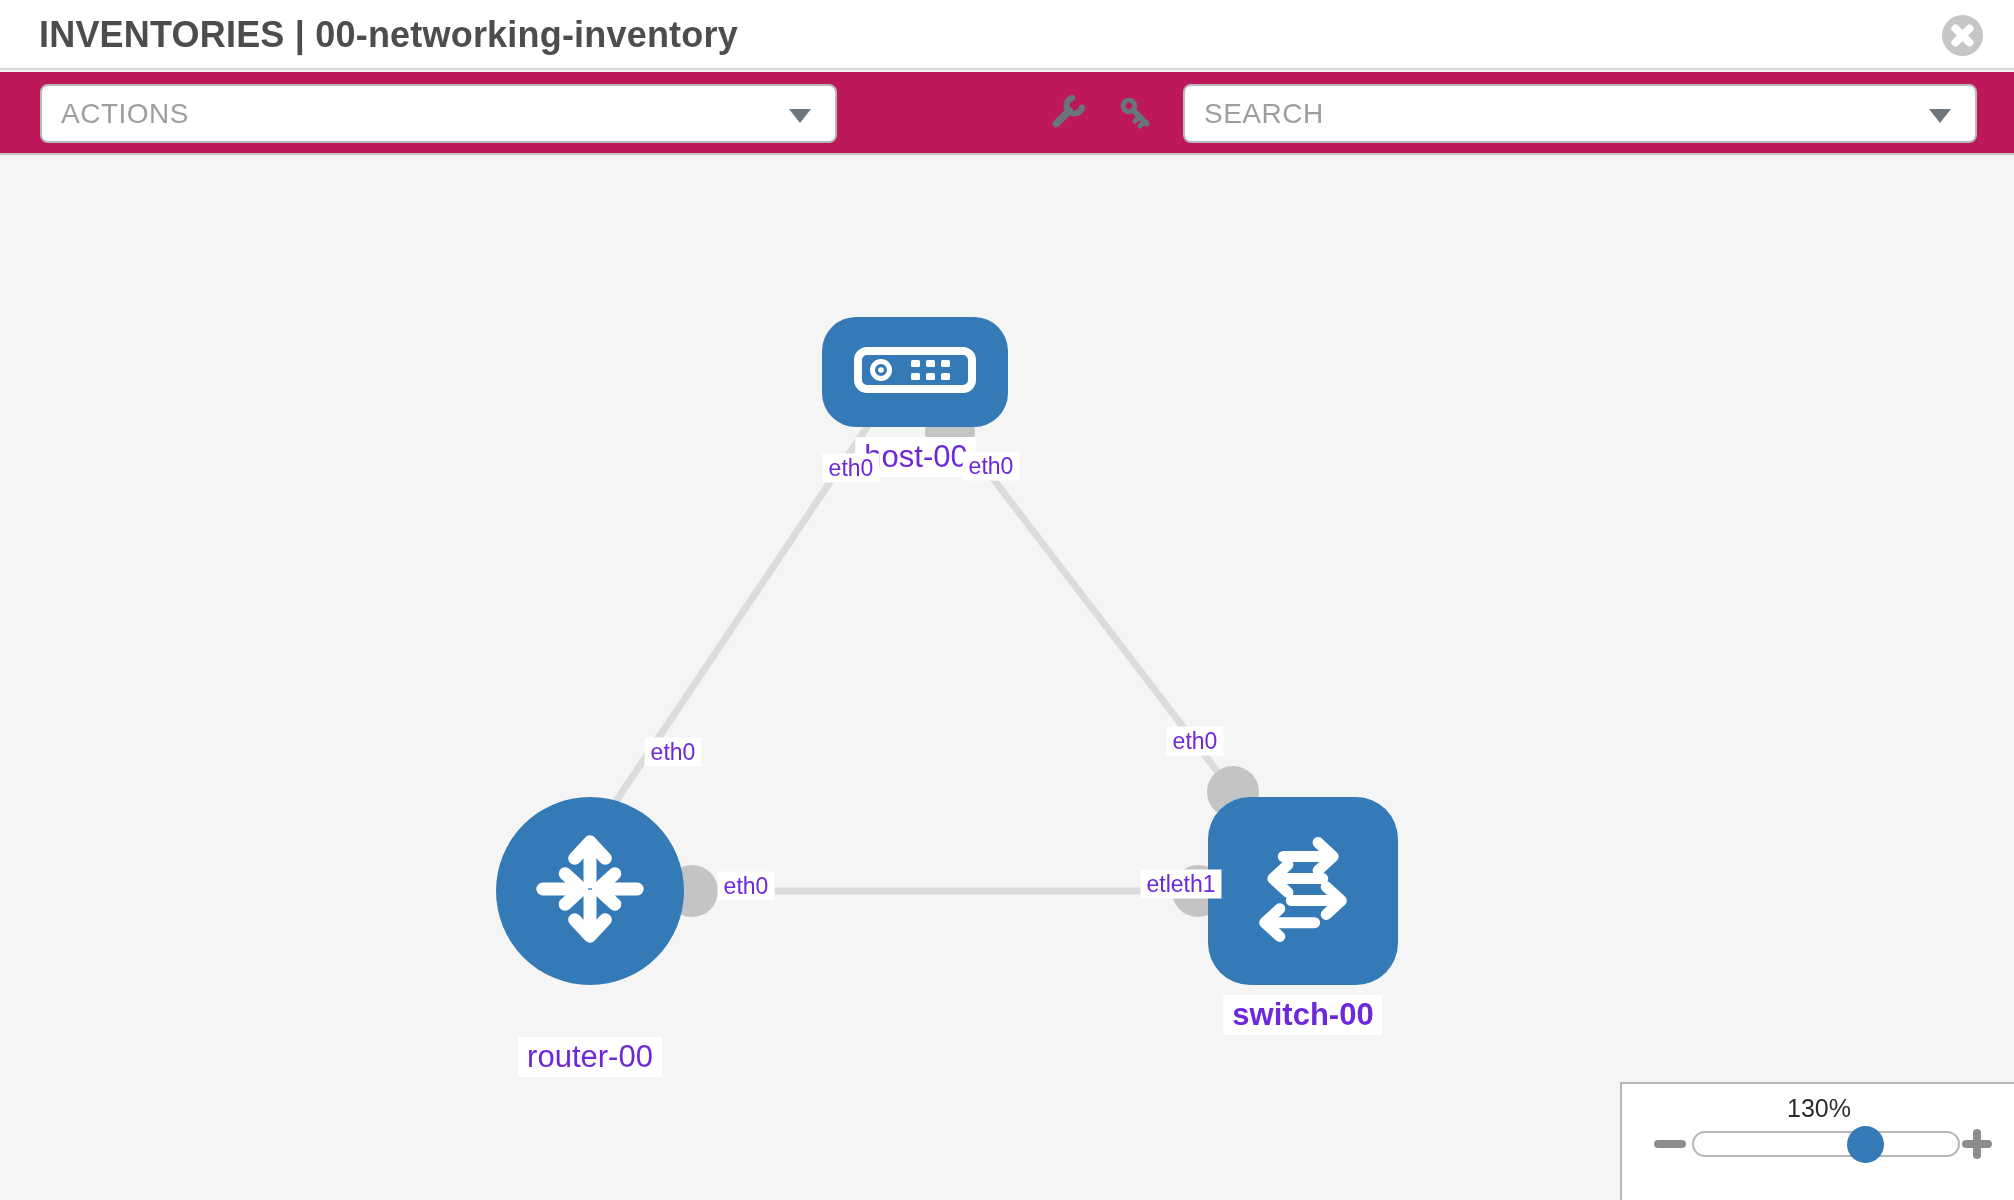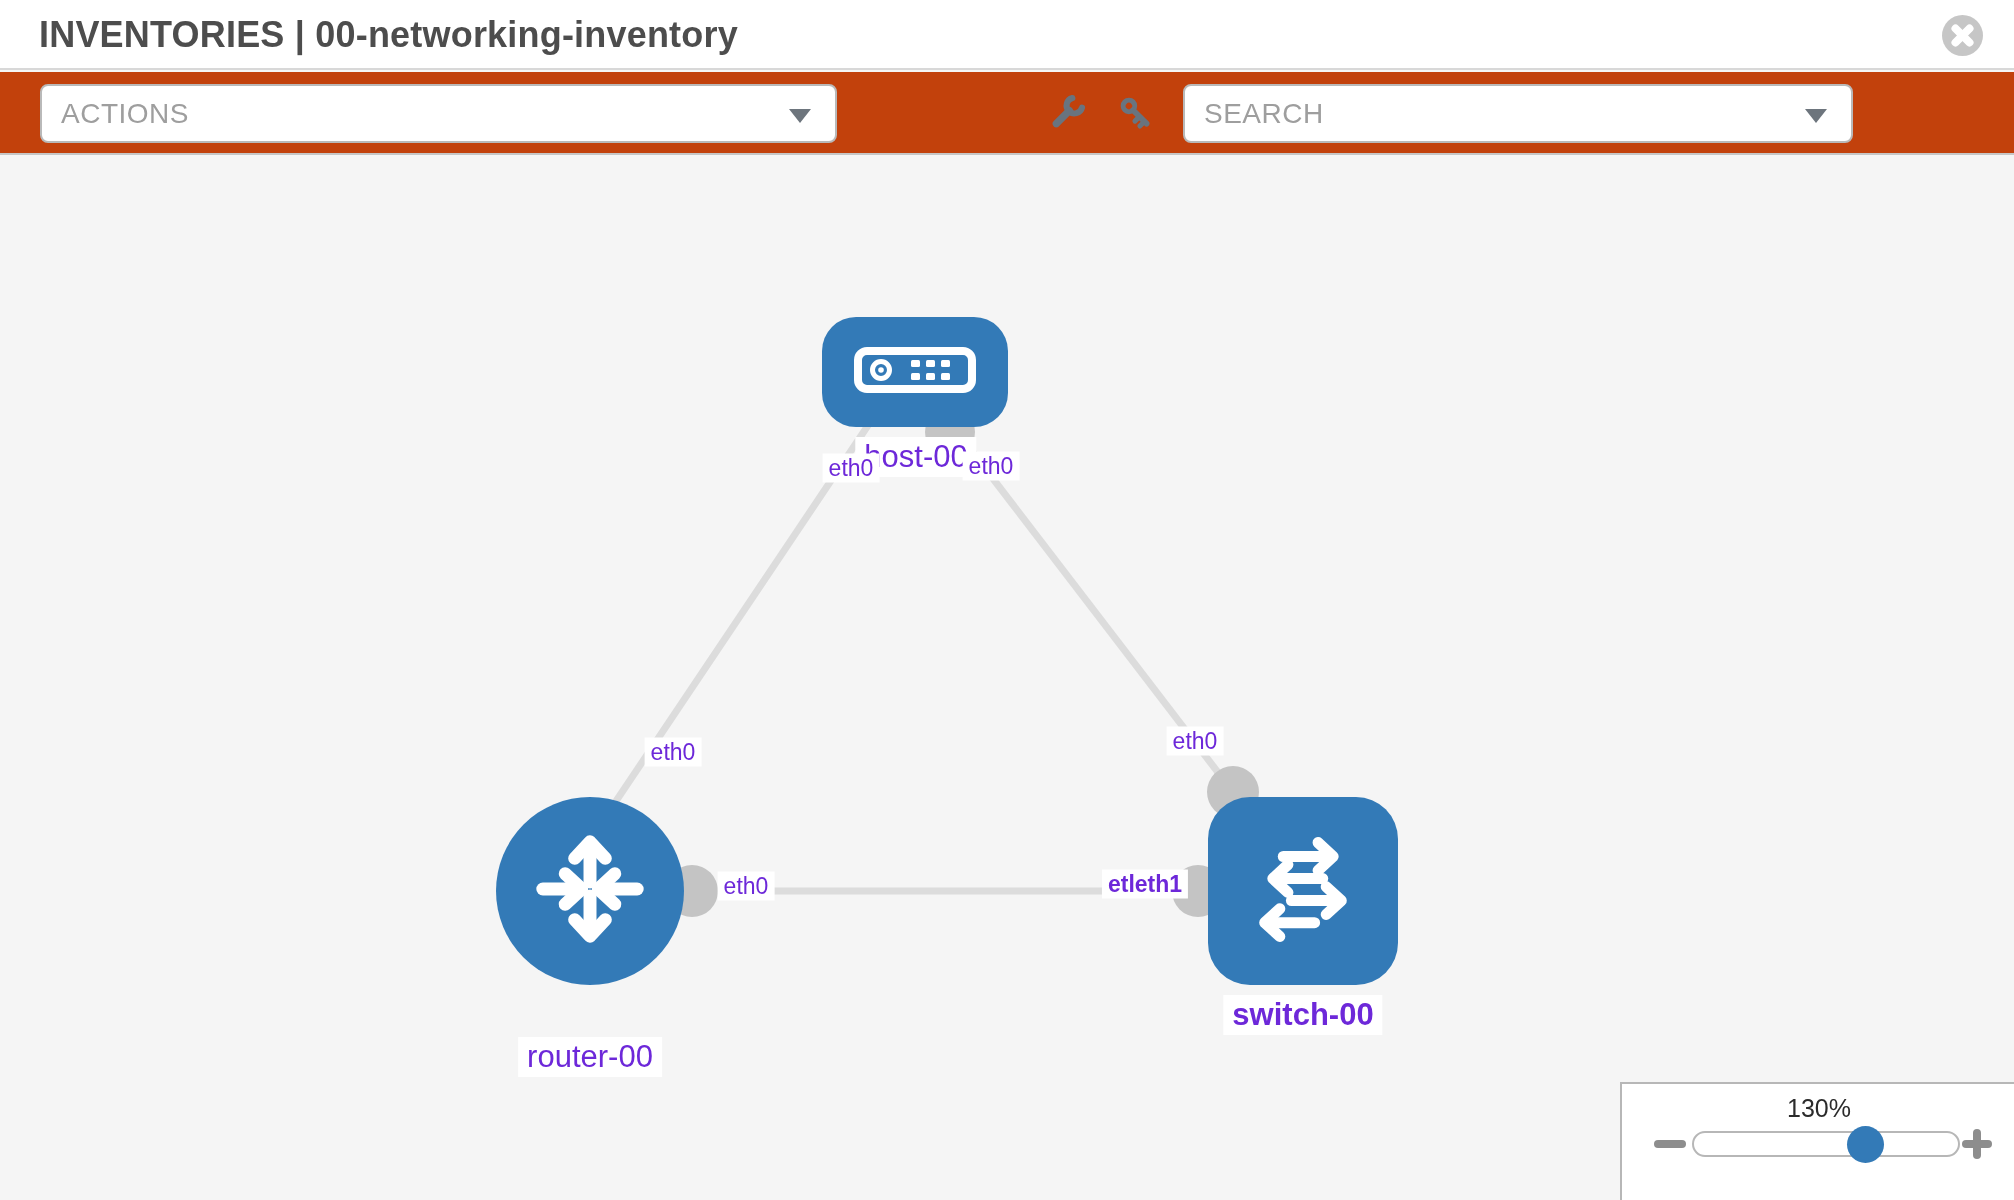"ACTIONS" .toolbar { background: #c2410c -> #be185d }
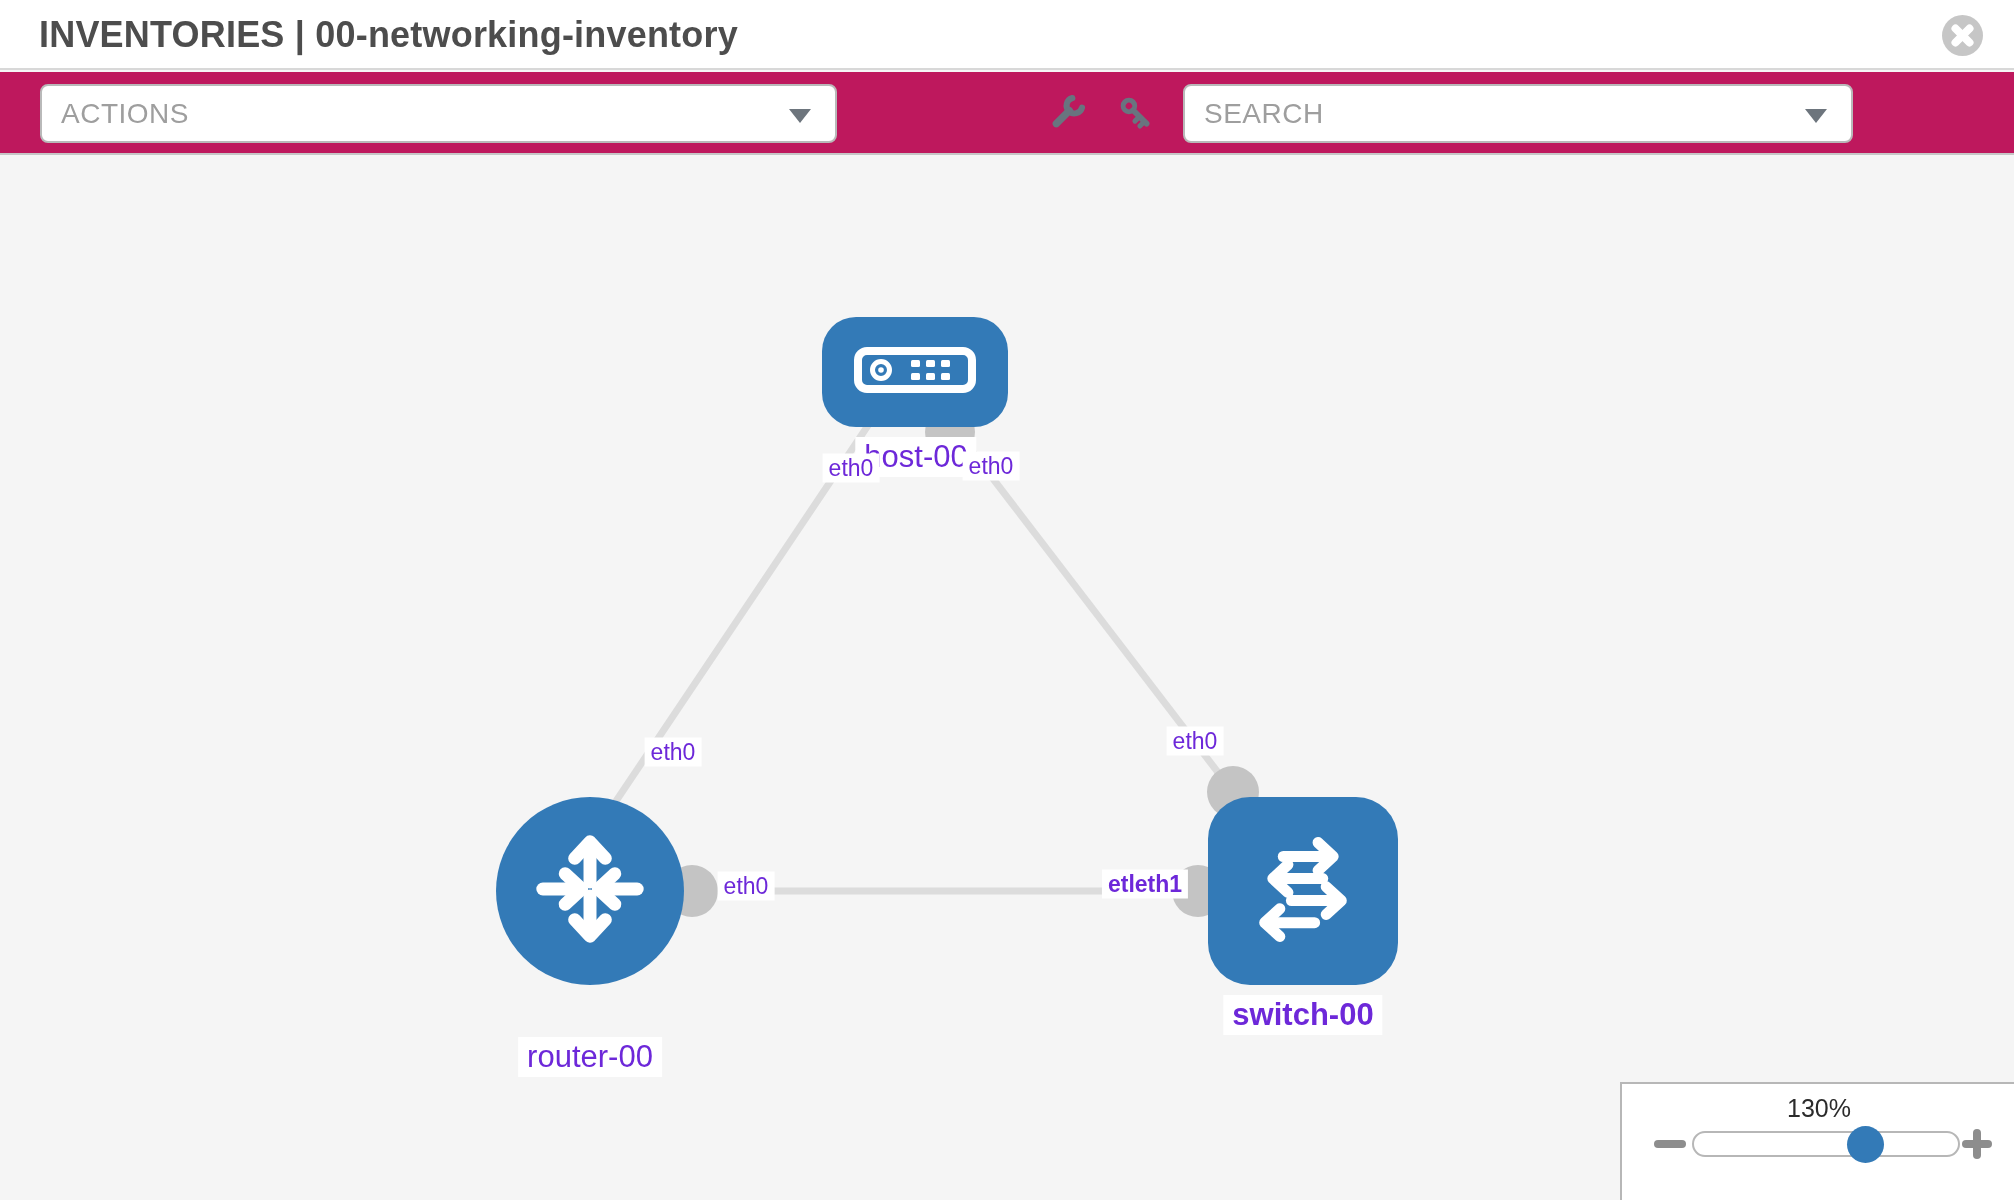"SEARCH" .search-select { width: 670px -> 794px }
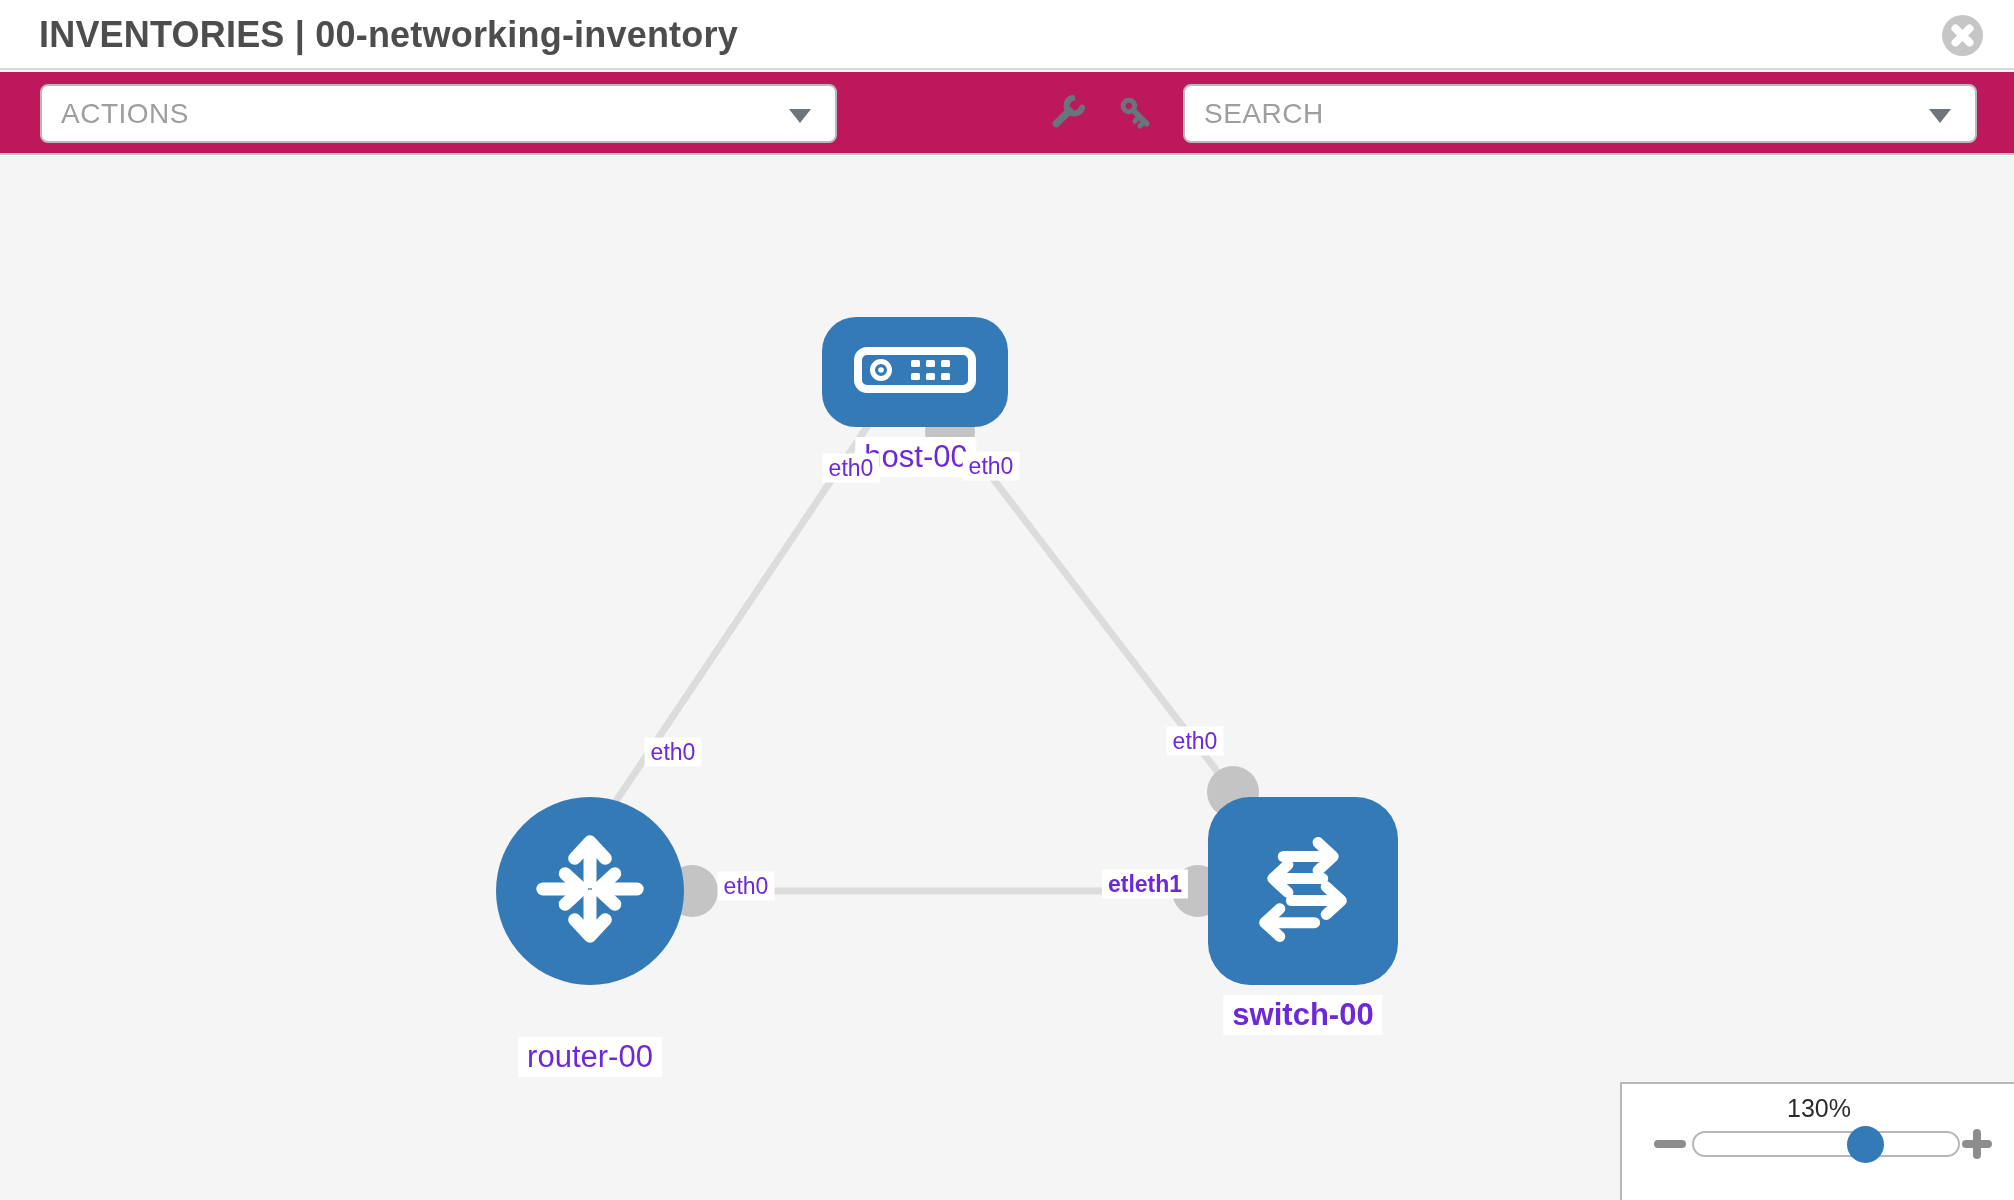"etleth1" span.chip { font-weight: bold -> none; left: 1145px -> 1181px }
